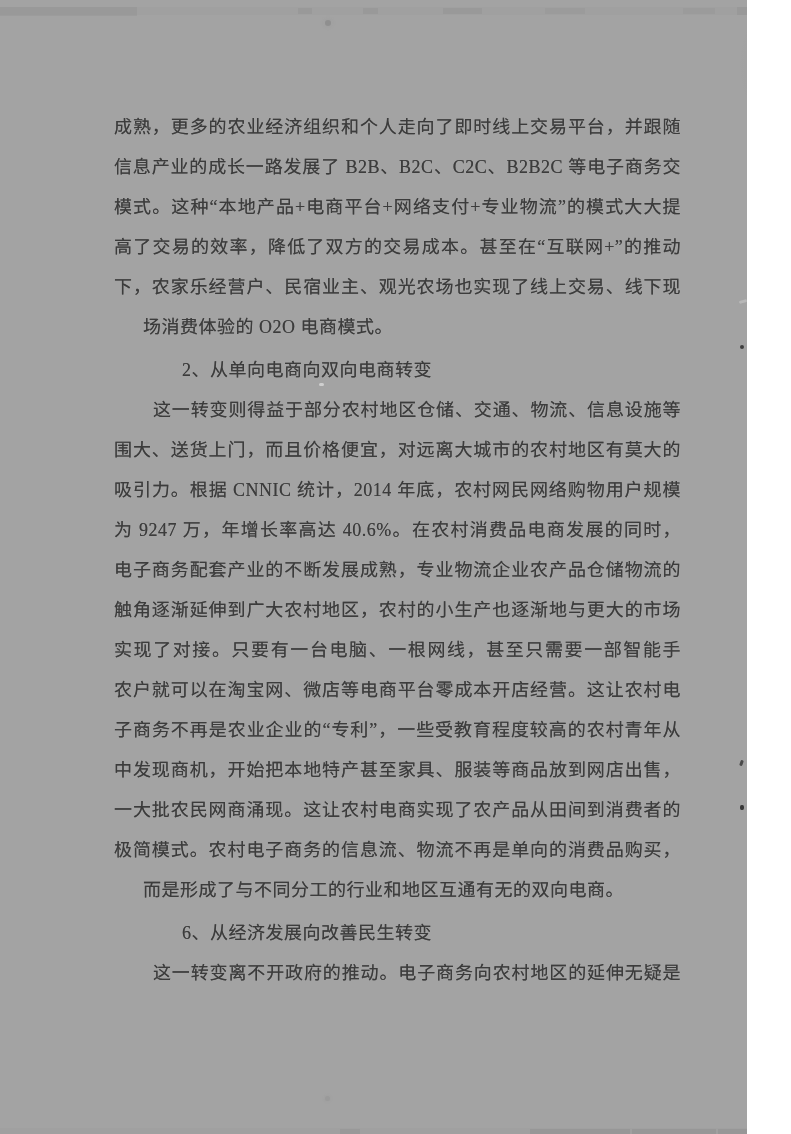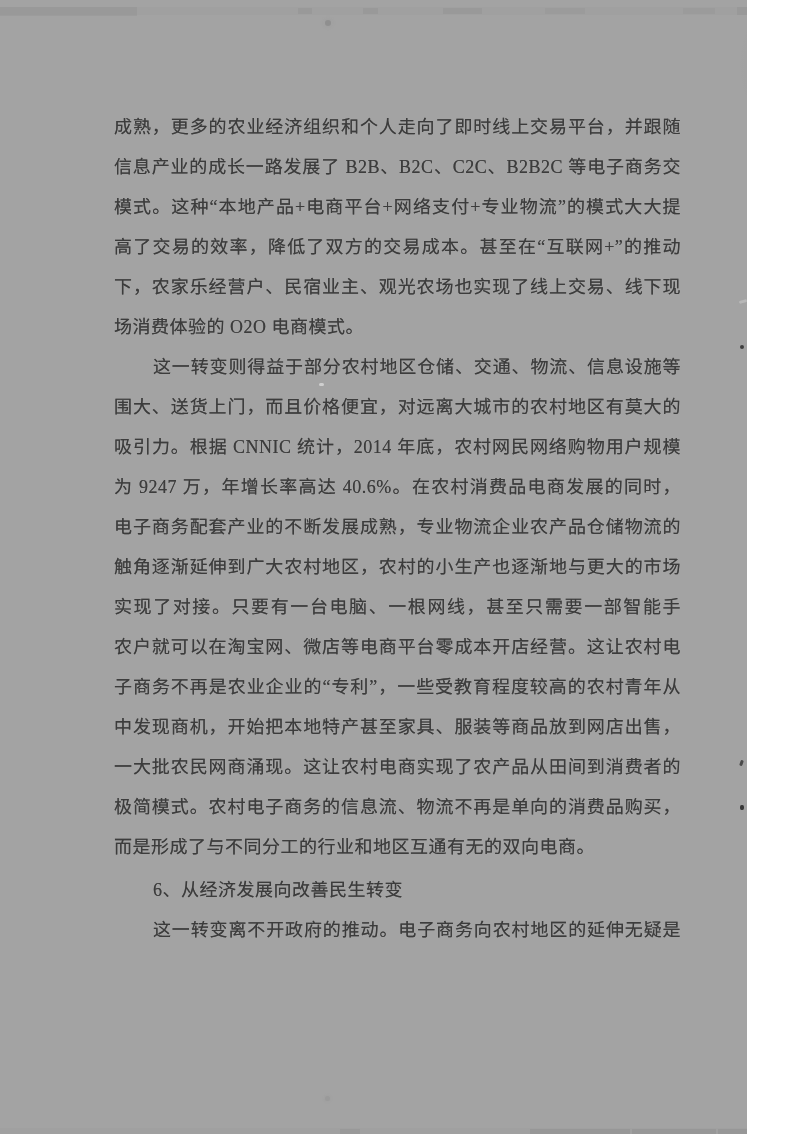"场消费体验的 O2O 电商模式。" .line.end, .line.heading { margin-left: none -> 29px }
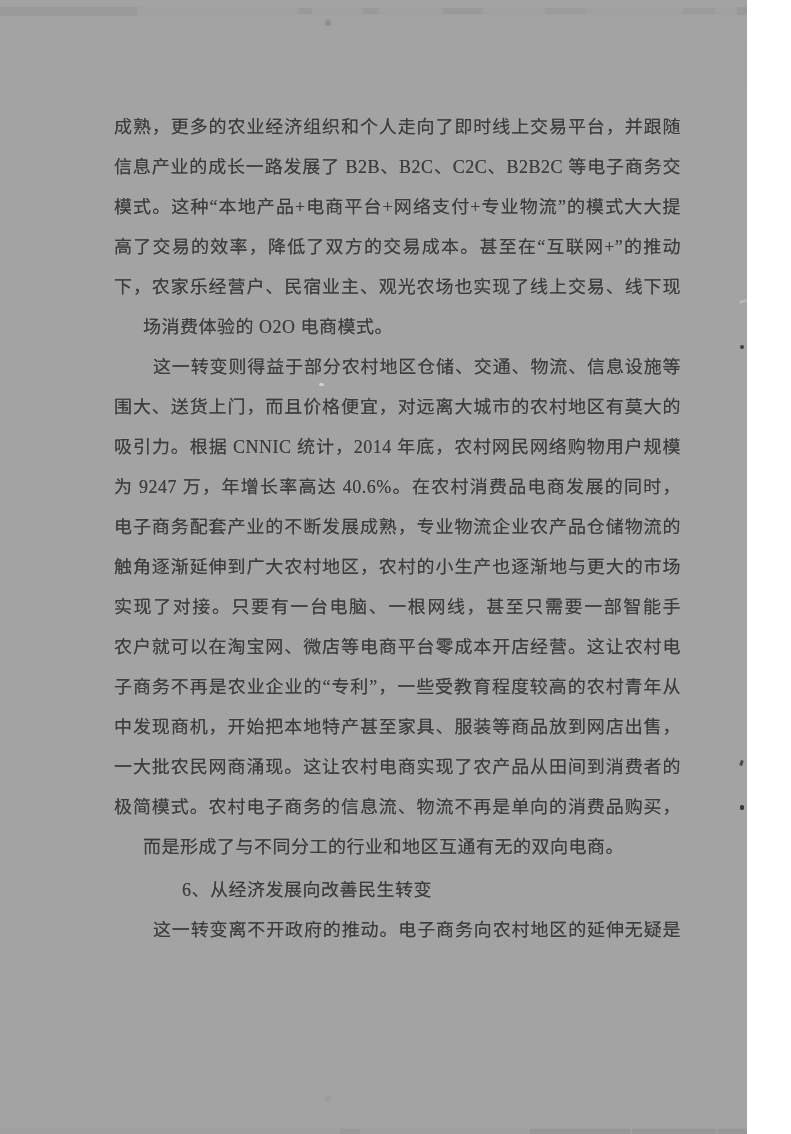"2、从单向电商向双向电商转变" div.line { html: none -> <div>2、从单向电商向双向电商转变</div> }
